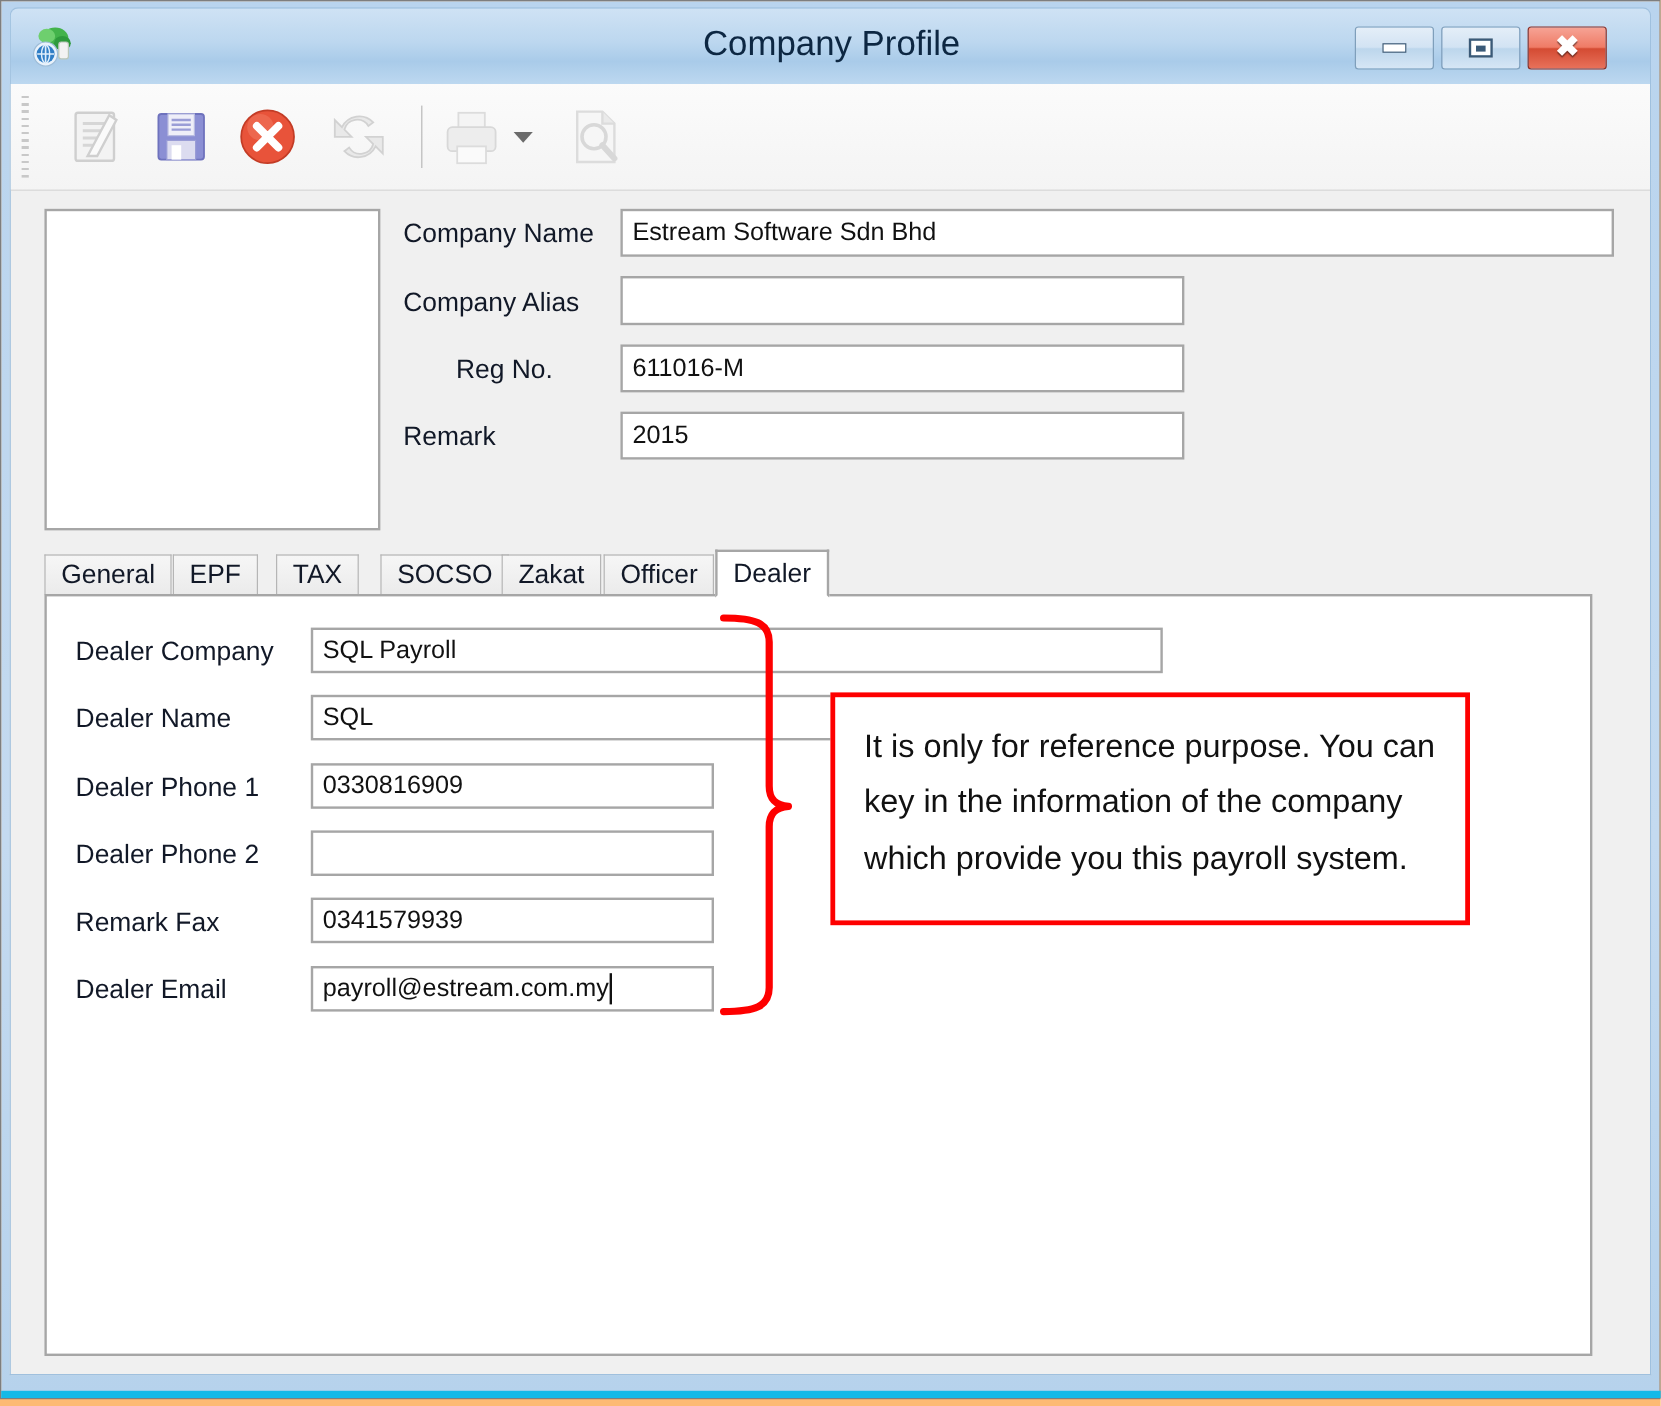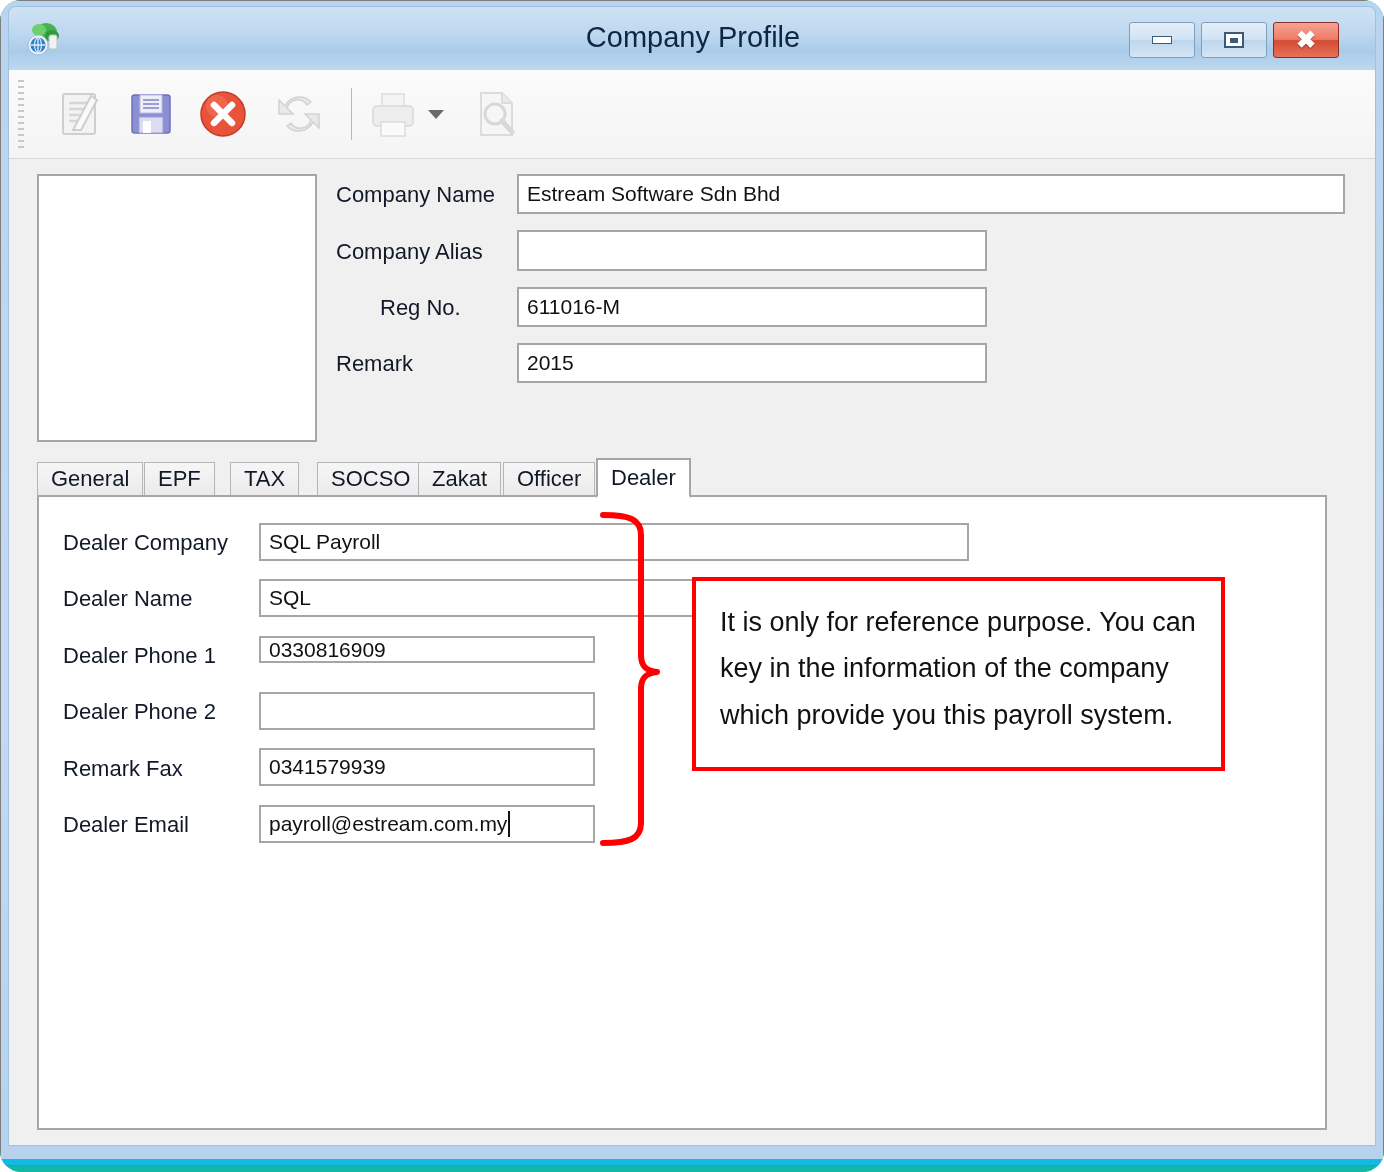"Company Profile" #app { background: #14b8a6 -> #fdba74; border-radius: 21px -> none }
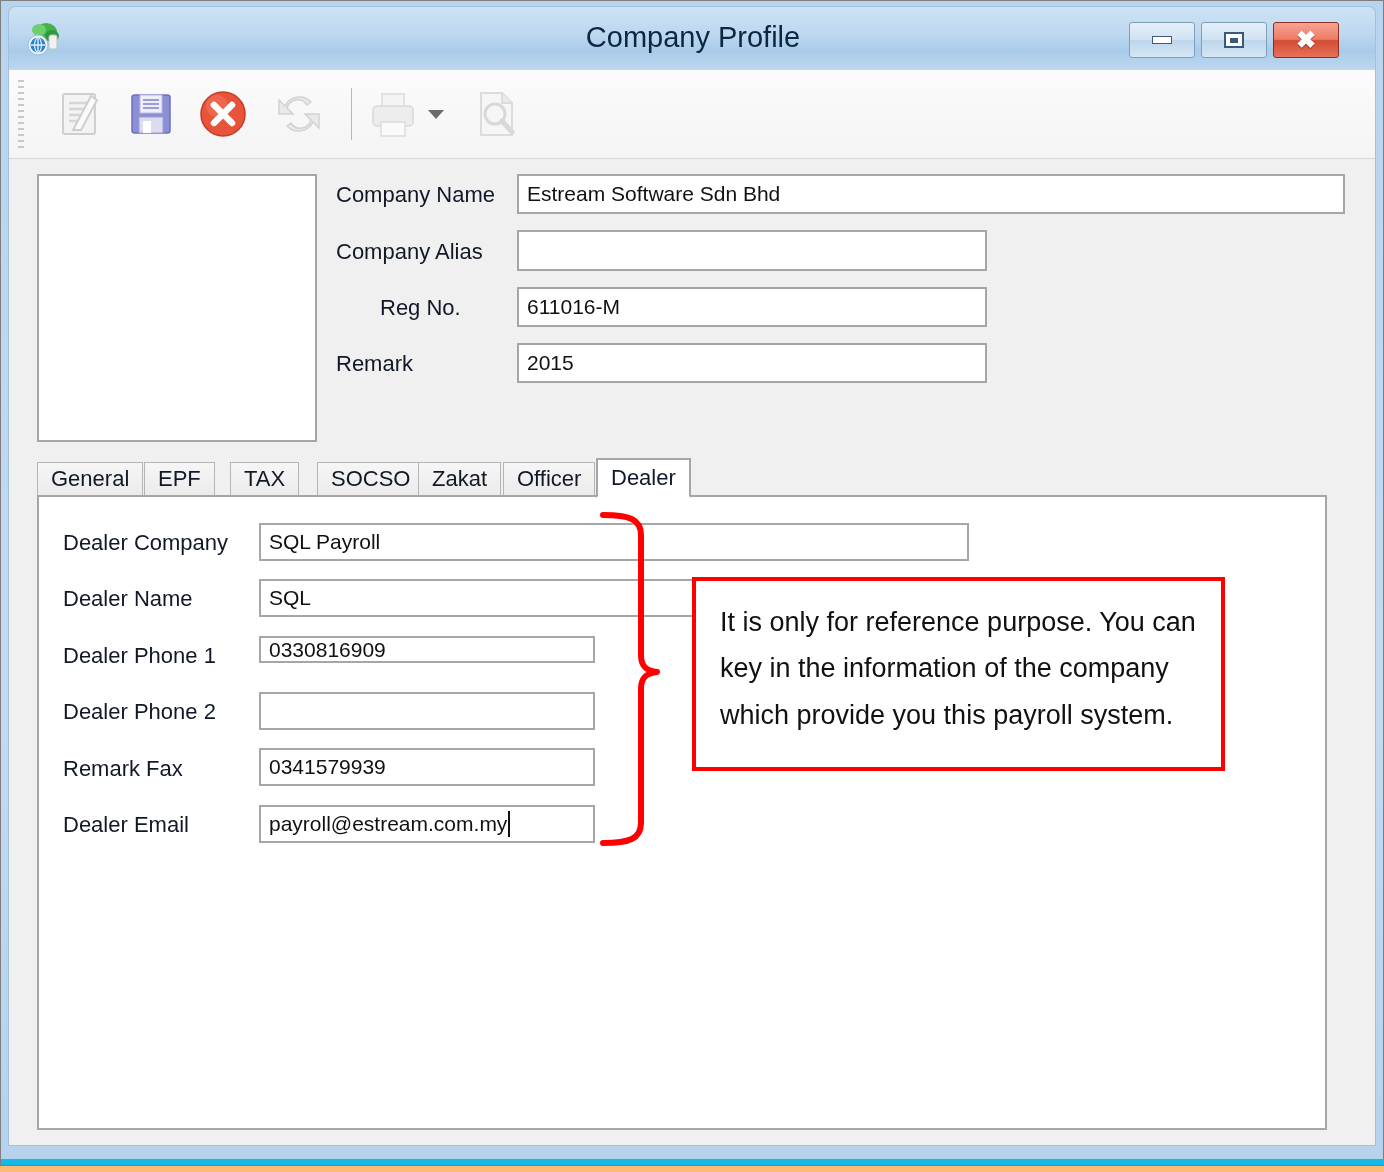"0330816909" div.tfield { height: 27px -> 38px }
